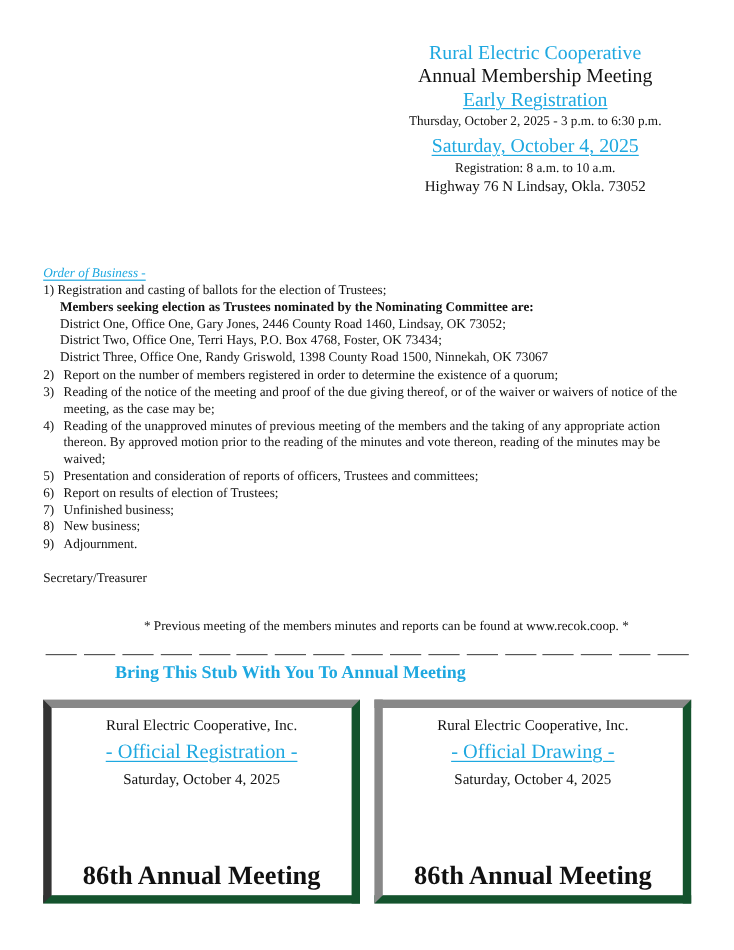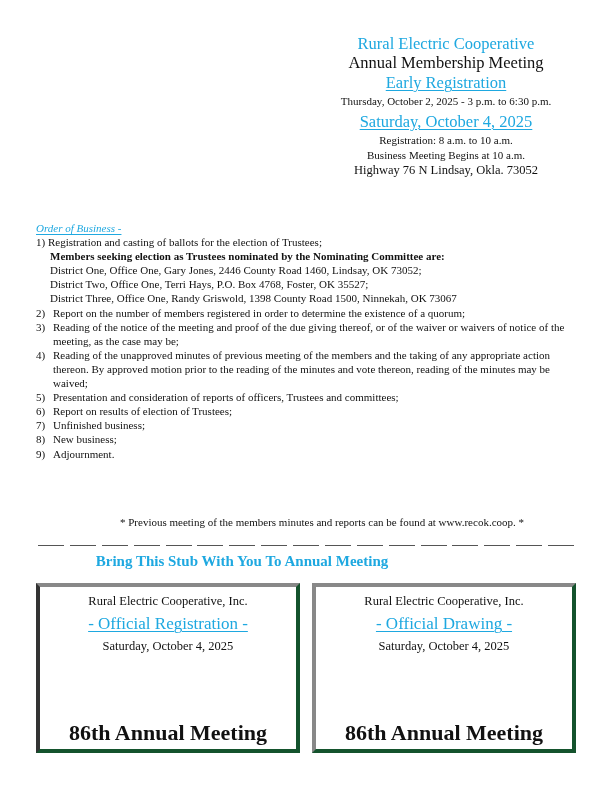"Business Meeting Begins at 10" div.h-small { html: <div>Business Meeting Begins at 10 a.m.</div> -> none }
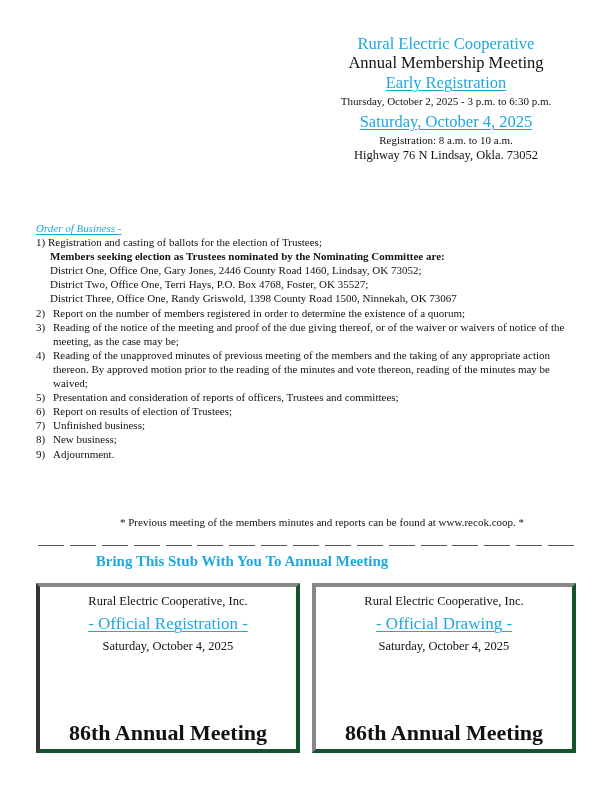"District Two, Office One, Terri" div.line { text: 35527 -> 73434 }
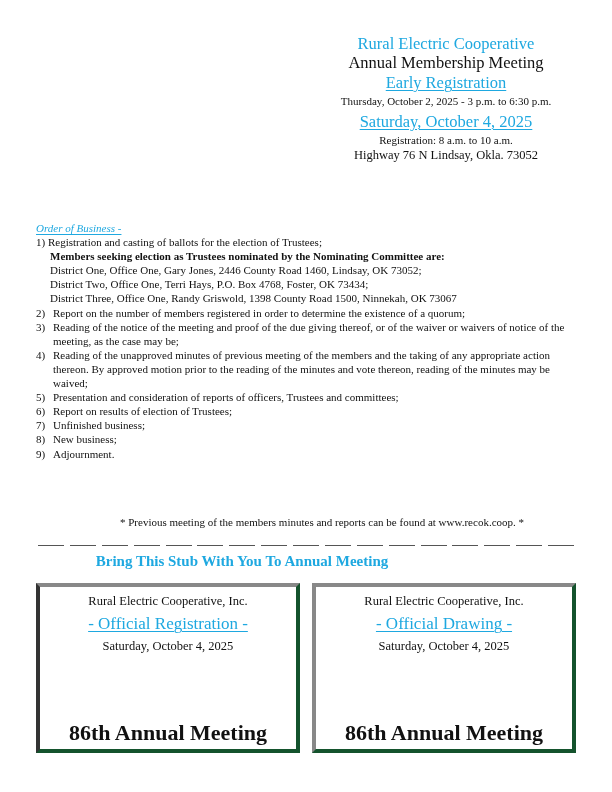"Secretary/Treasurer" div.line { html: none -> <div>Secretary/Treasurer</div> }
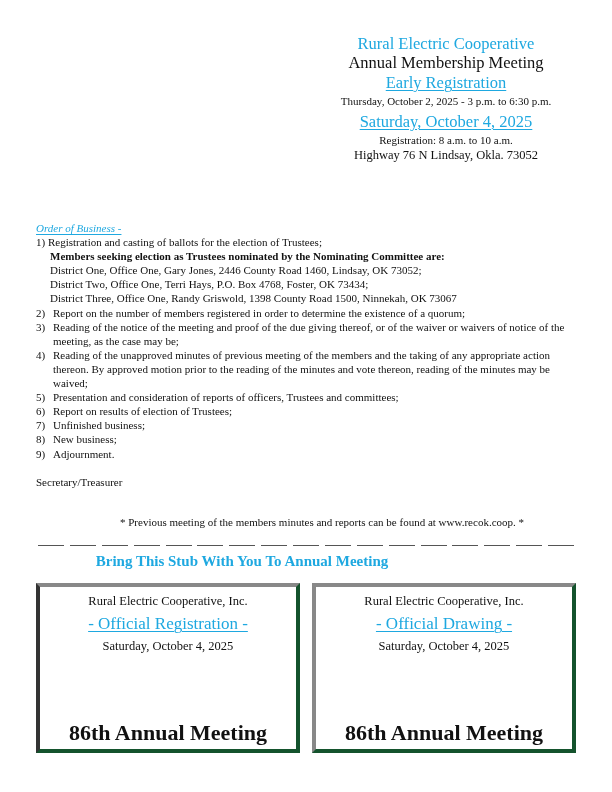"Rural Electric Cooperative, Inc." .stub { border: 4px solid #14532d -> 7px solid #14532d }
